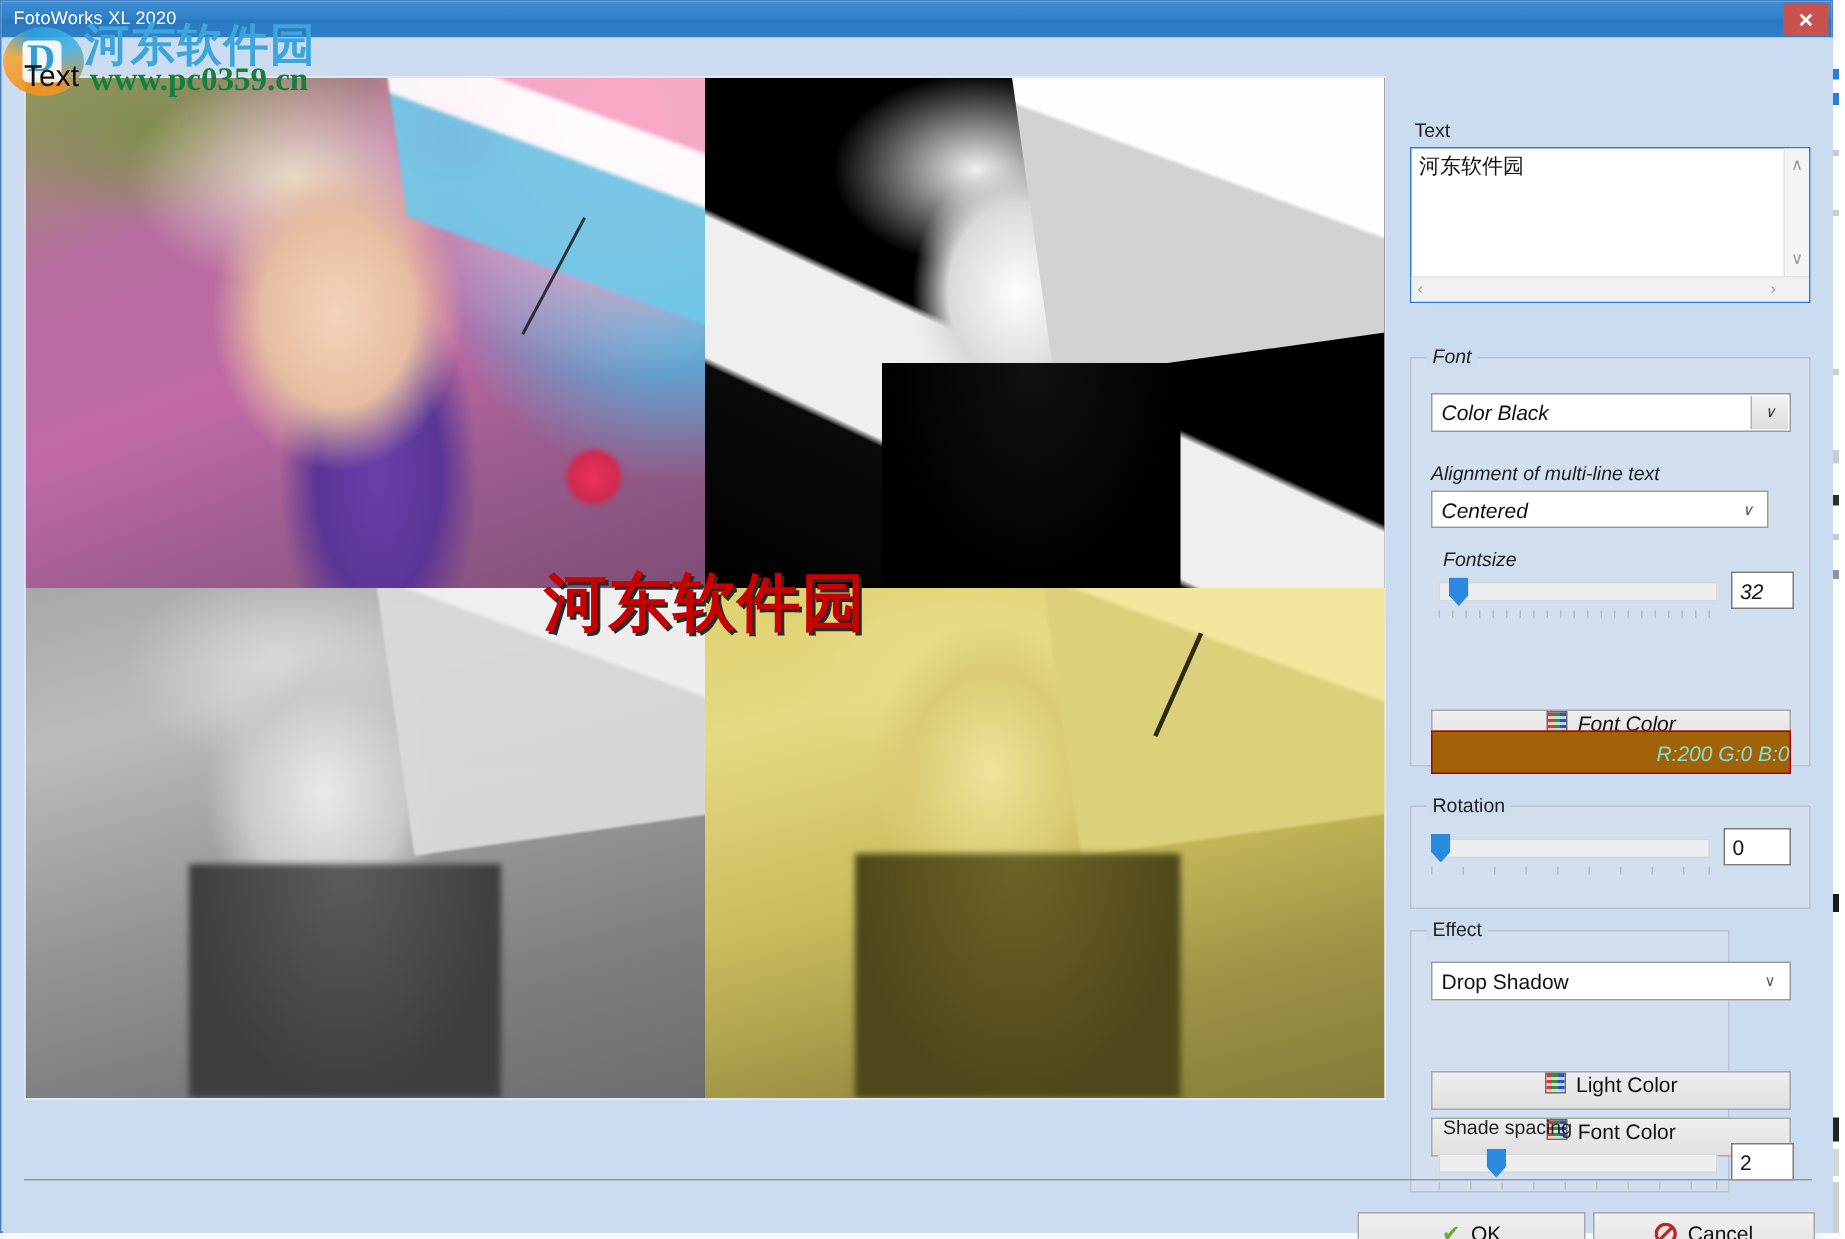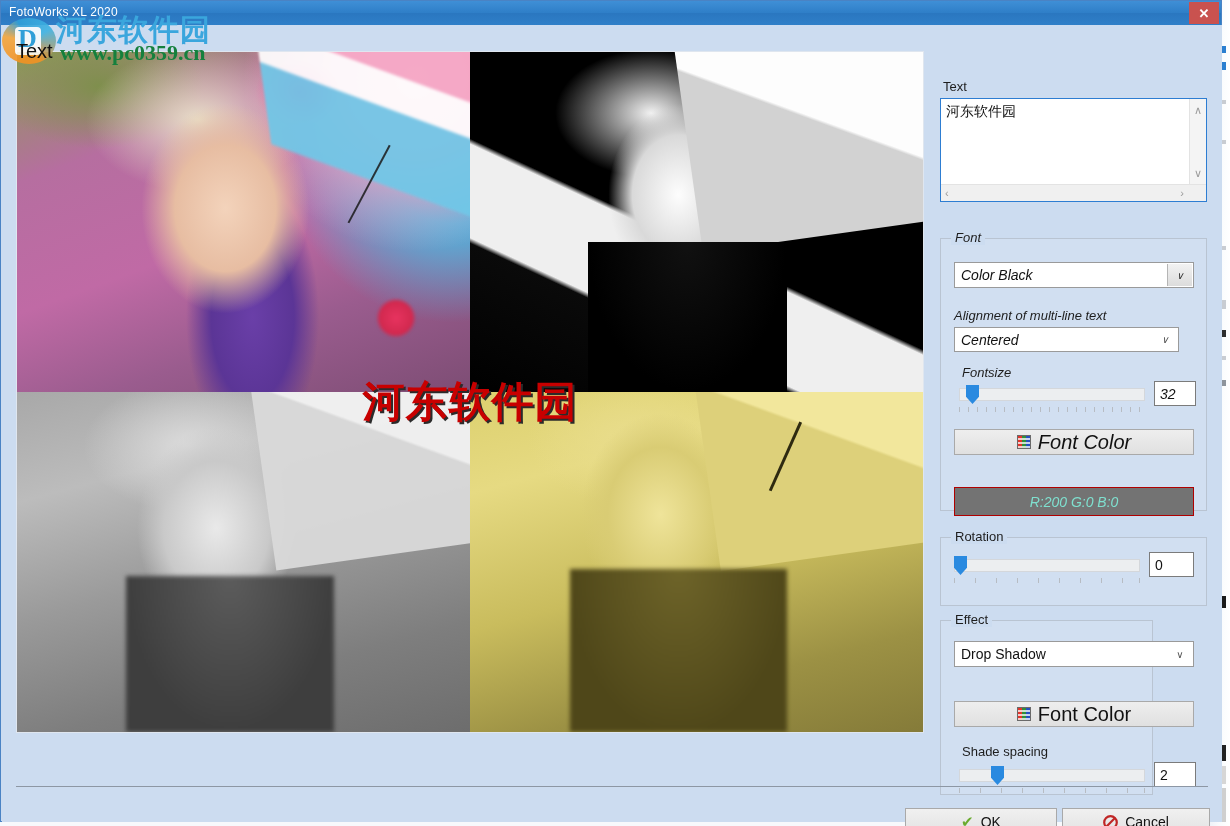"Font Color" .flatbtn { align-items: center -> none; font-size: 20px -> 14px; margin-top: none -> 44px }
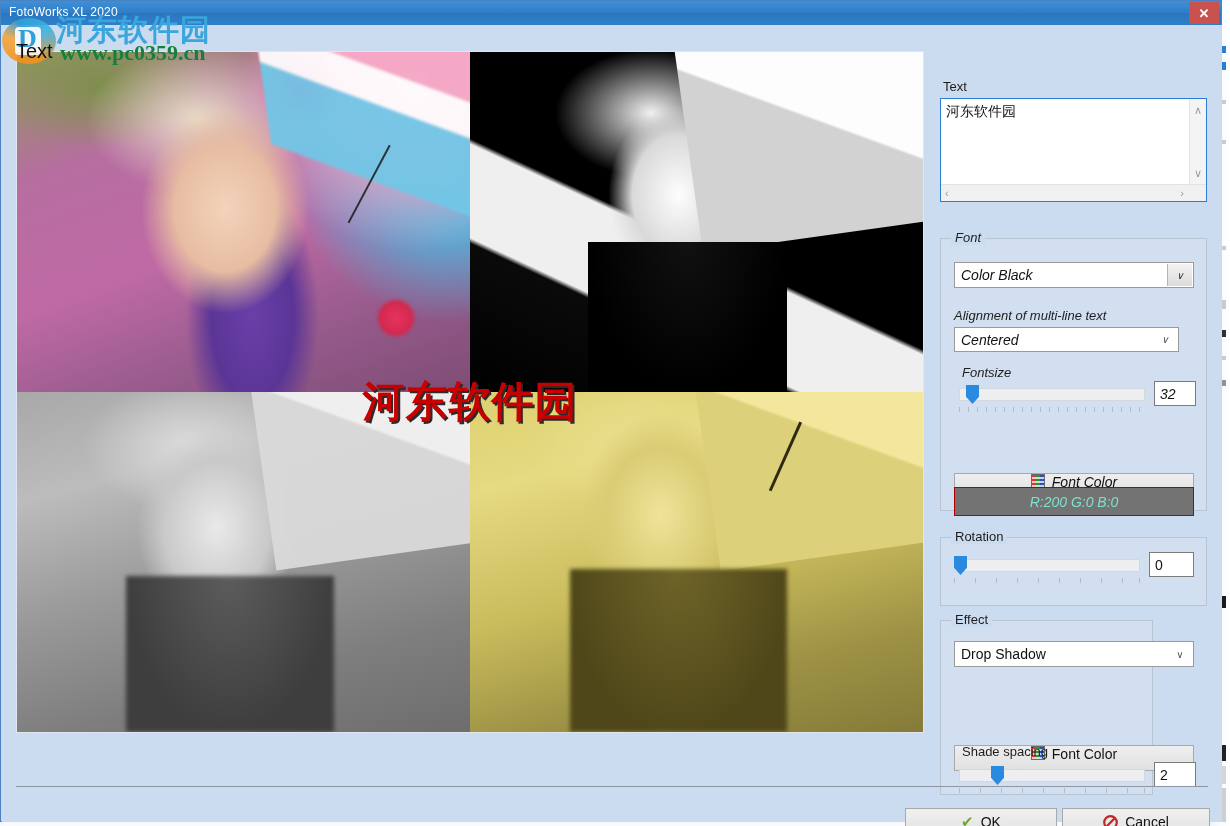"R:200 G:0 B:0" div { background: #737373 -> #a16207; justify-content: none -> flex-end }
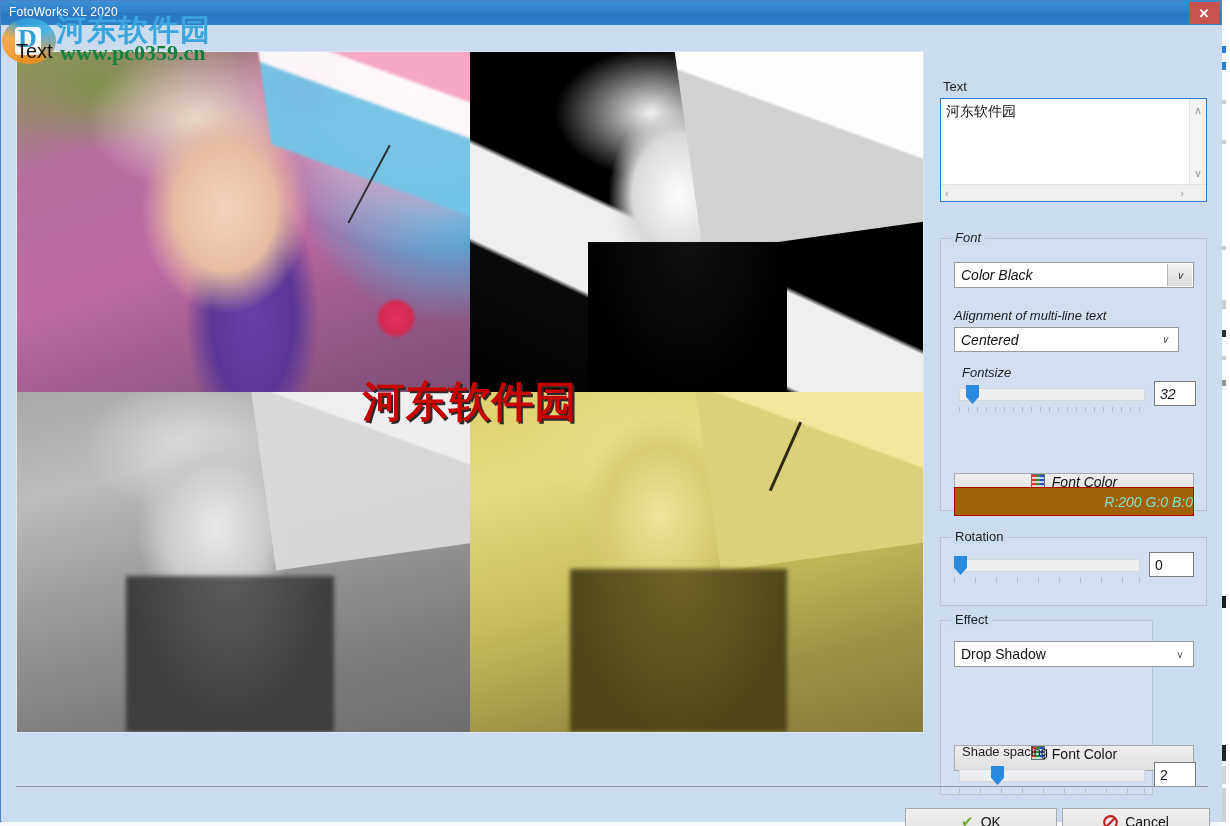"Light Color" div.flatbtn { html: none -> <div> <span></span> <span>Light Color</span> </div> }
